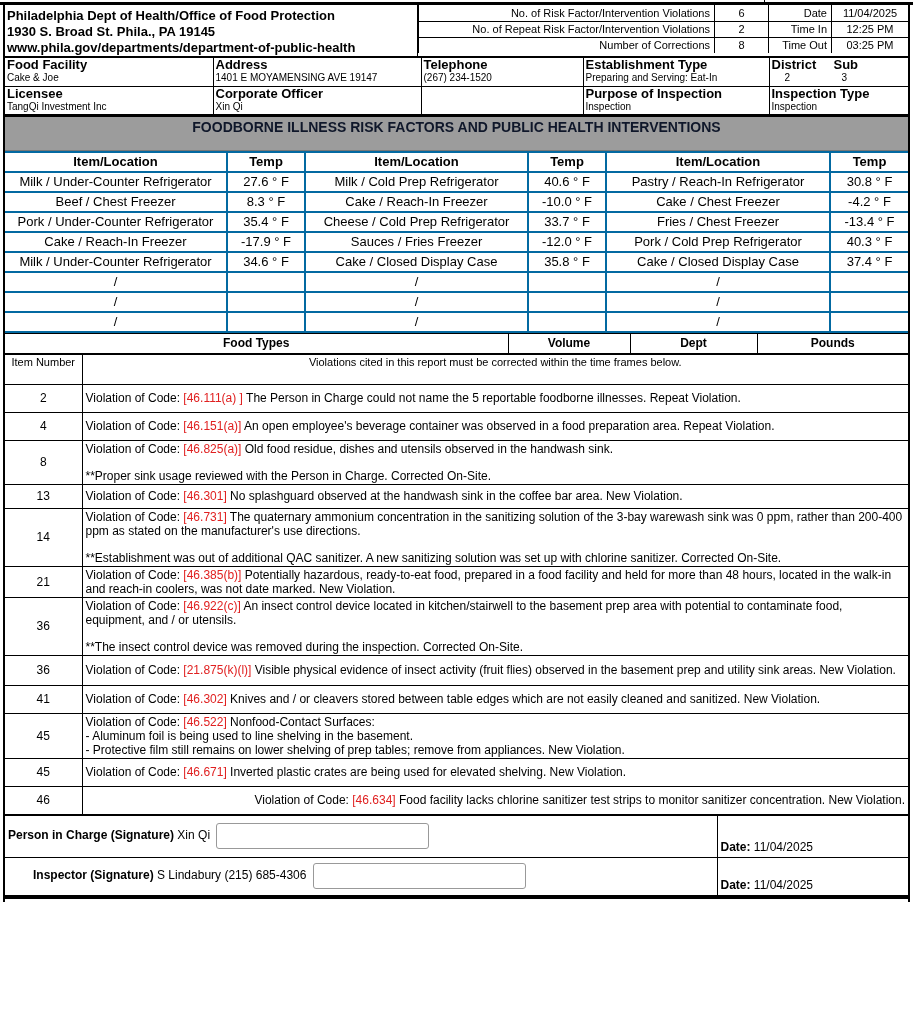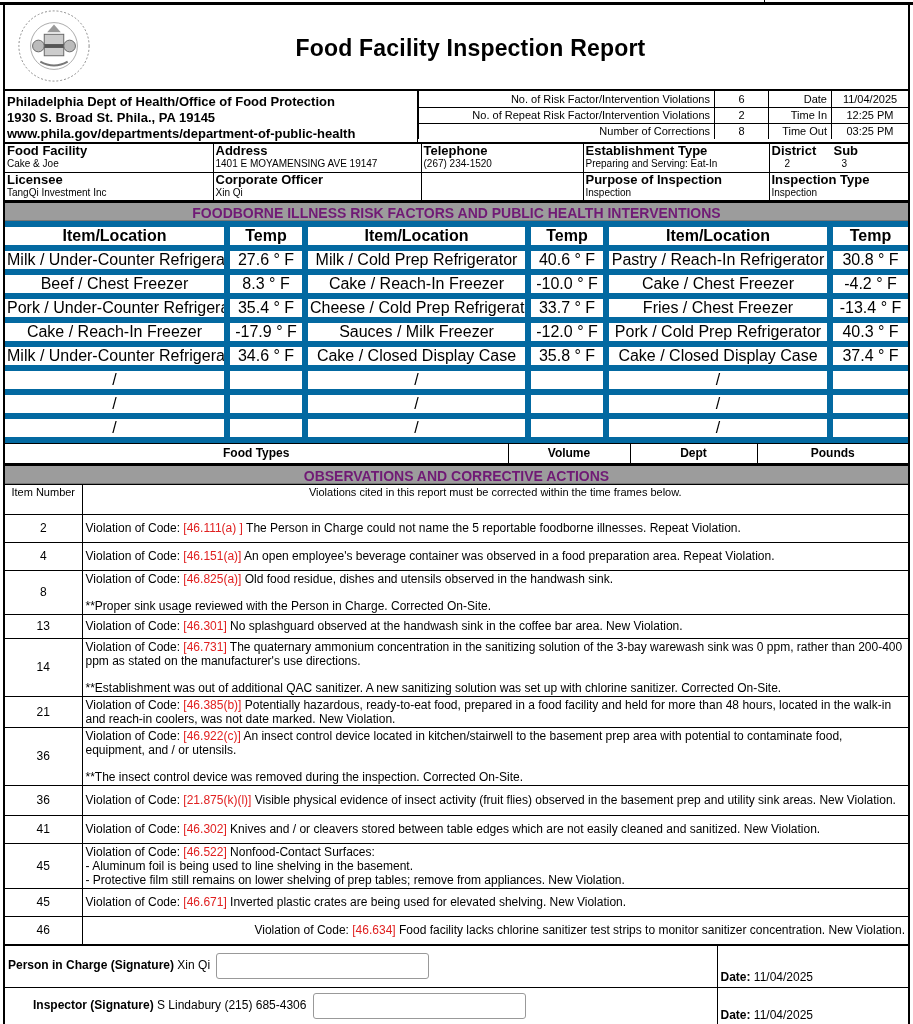"Food Facility Inspection Report" div.title-block { html: <div> <svg> <circle></circle> <circle></circle> <rect></rect> <rect></rect> <circle></circle> <circle></circle> <path></path> <path></path> </svg> <div>Food Facility Inspection Report</div> </div> -> none }
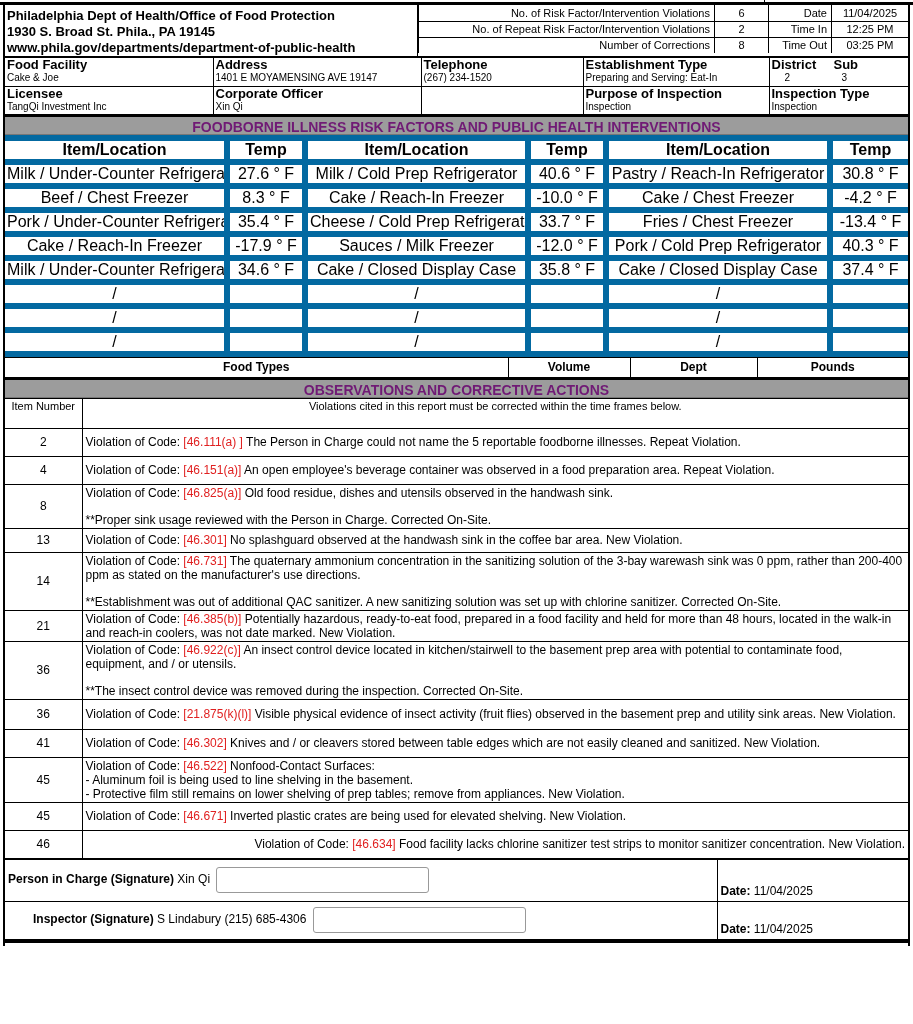"FOODBORNE ILLNESS RISK FACTORS AND" .section-bar { color: #701a75 -> #0f172a; height: 20px -> 36px }
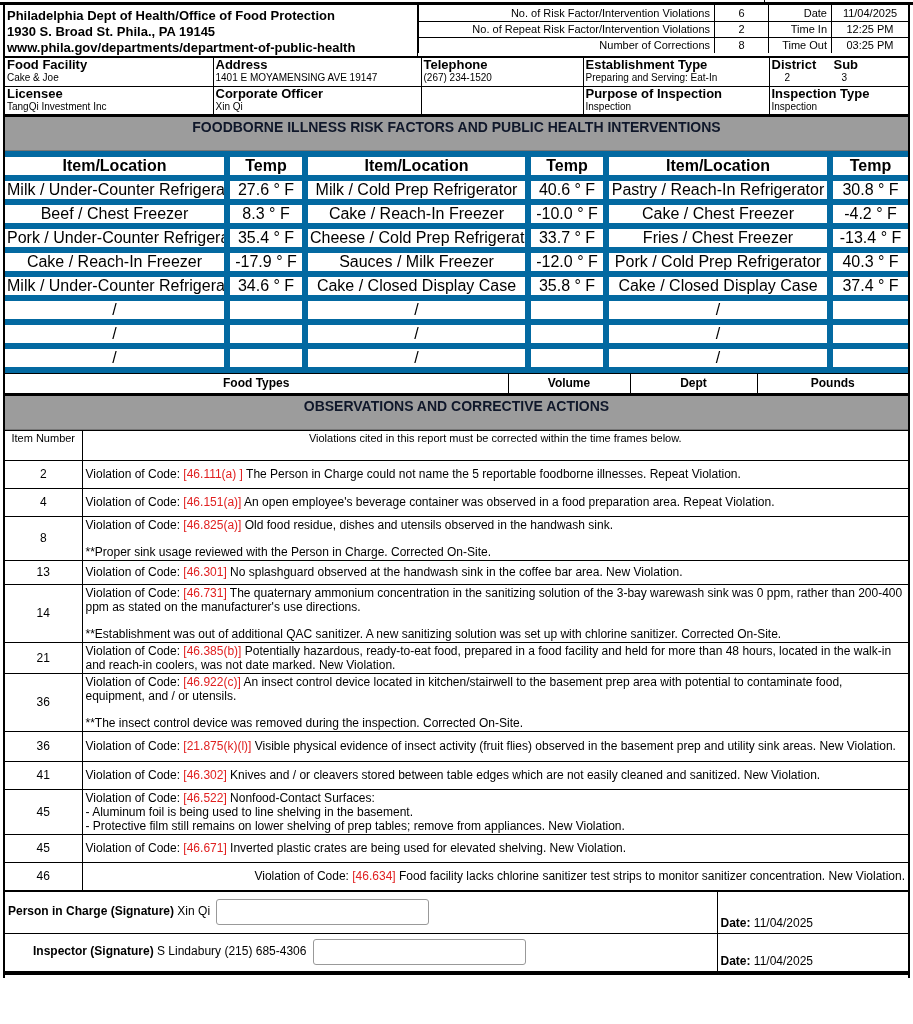"Item/Location" .temps td, .temps th { border: 6px solid #0369a1 -> 2px solid #0369a1; font-size: 16px -> 13px }
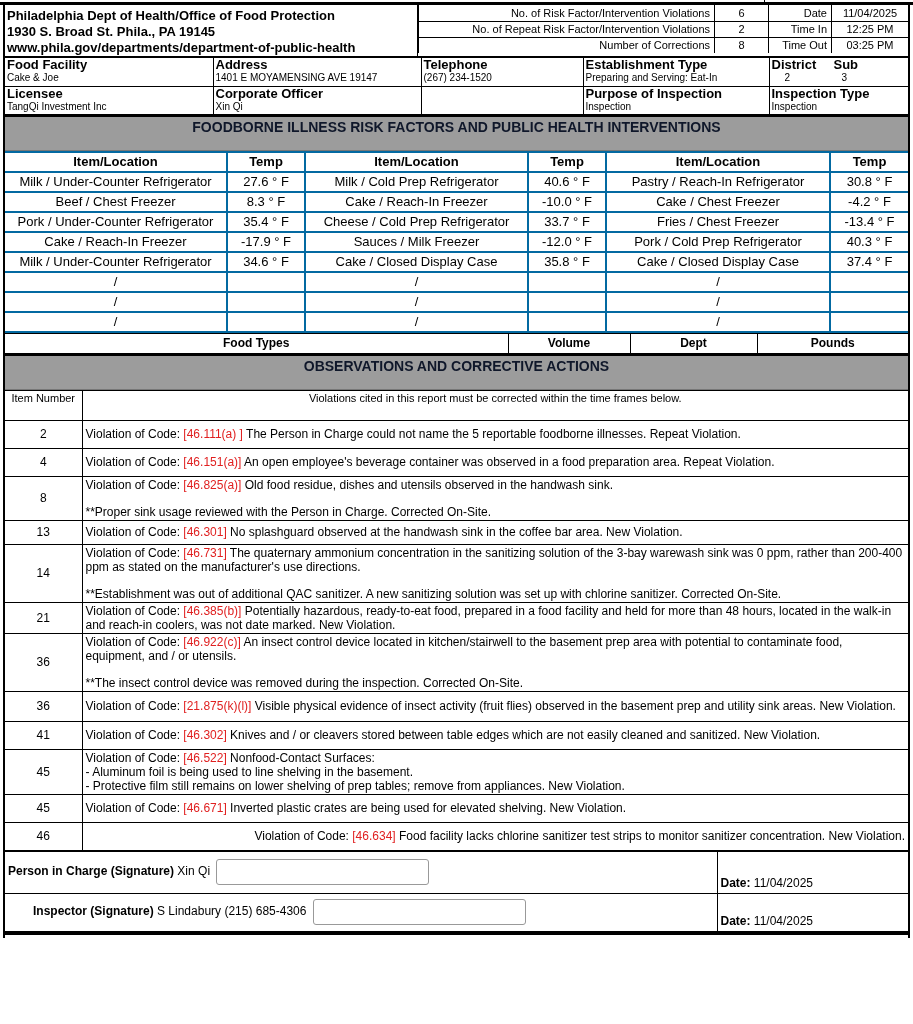"Sauces / Milk Freezer" td { text: Milk -> Fries }
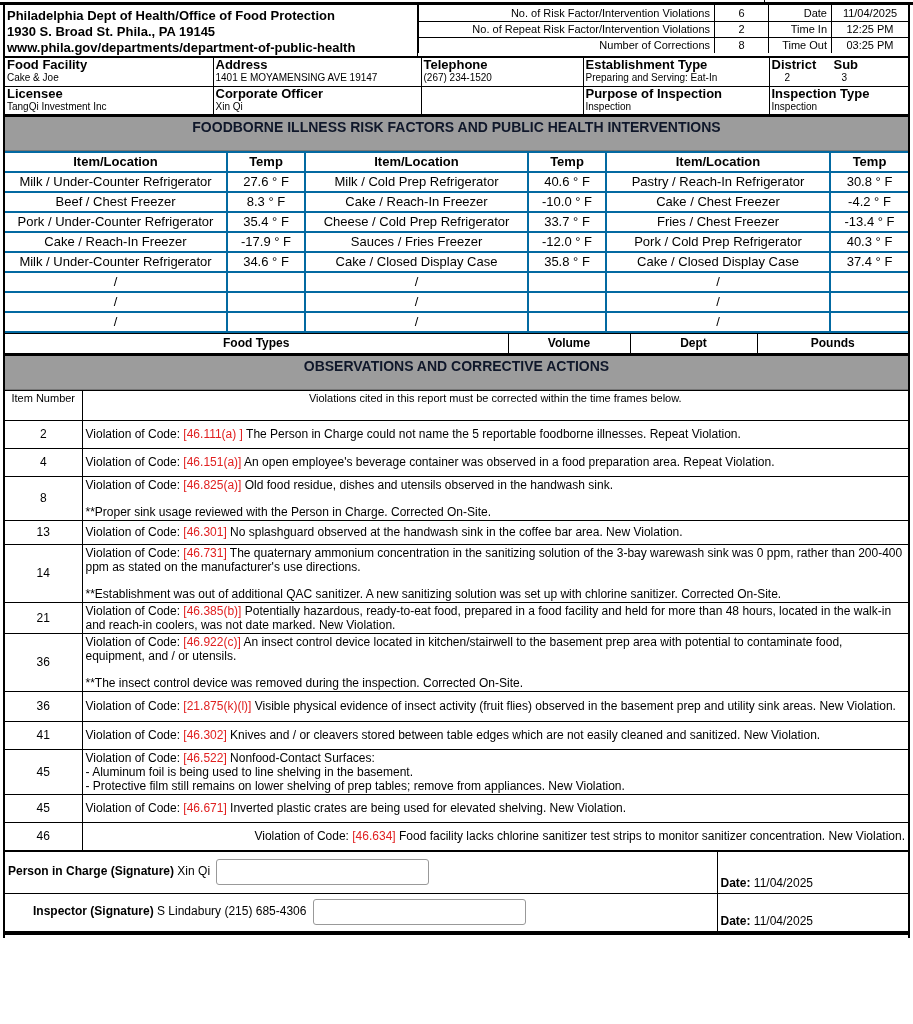"OBSERVATIONS AND CORRECTIVE ACTIONS" div.section-bar { html: <div>OBSERVATIONS AND CORRECTIVE ACTIONS</div> -> none }
